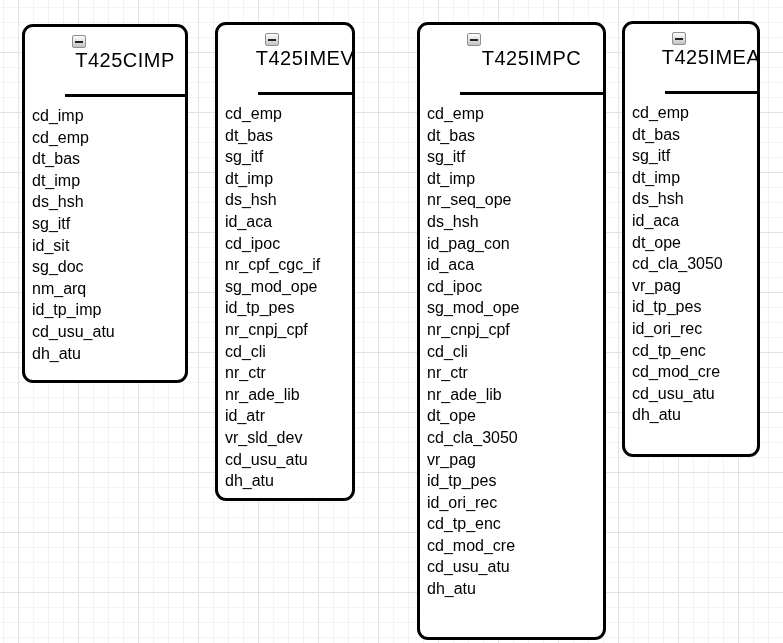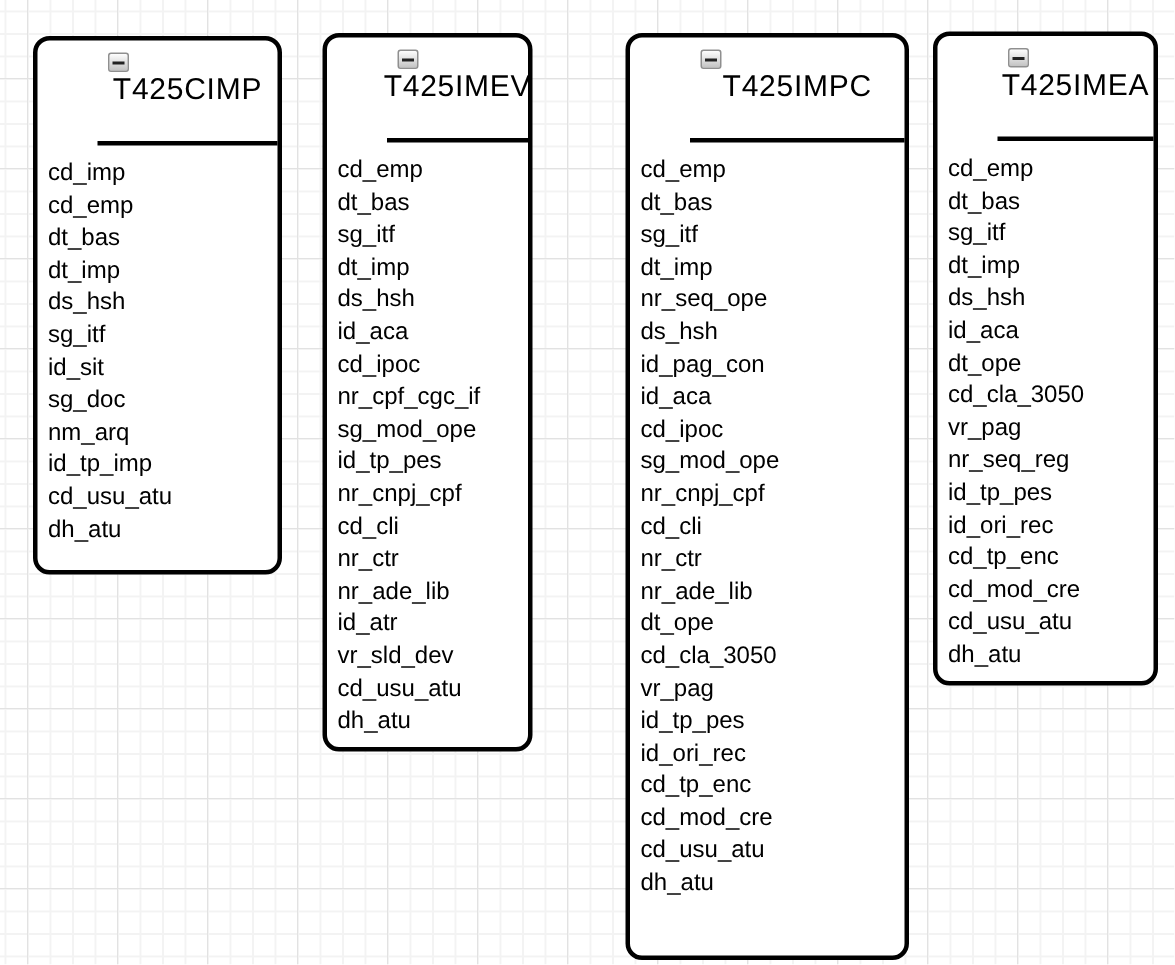"T425IMEA" div.entity { width: 150px -> 138px }
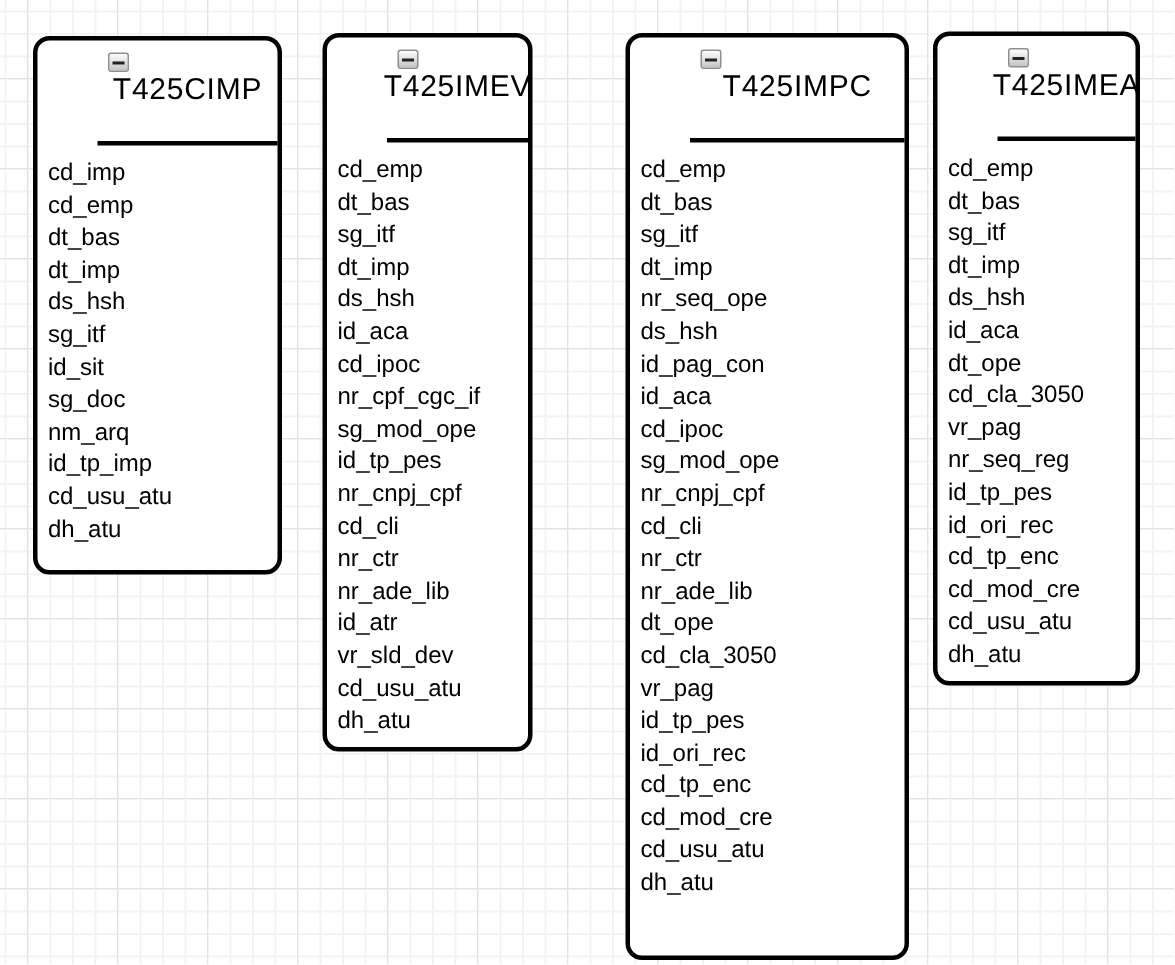"nr_seq_reg" div.field-row { html: <div>nr_seq_reg</div> -> none }
